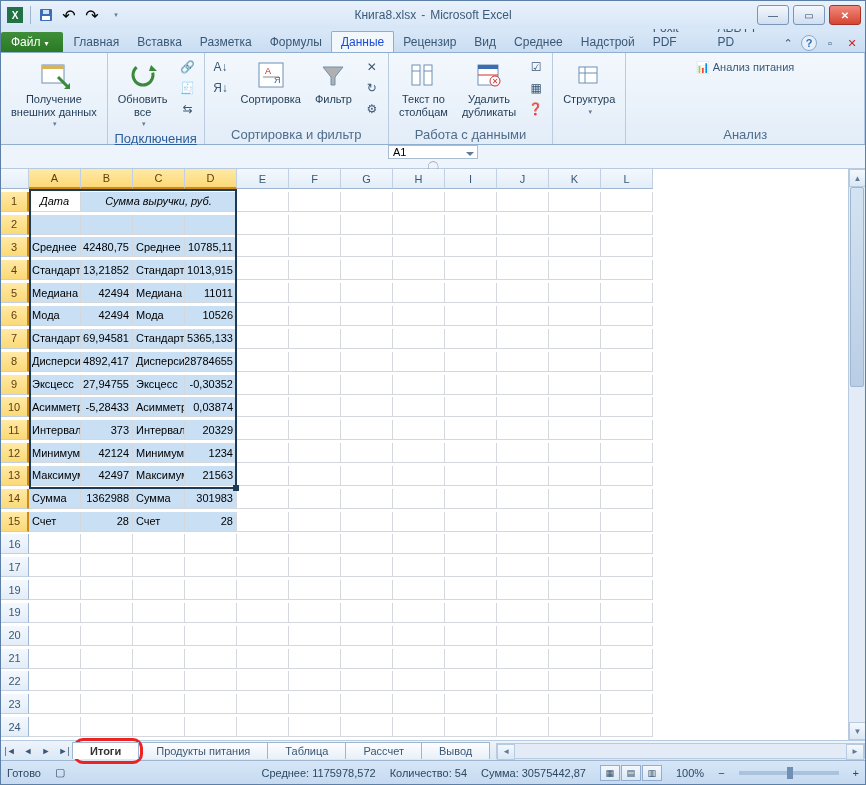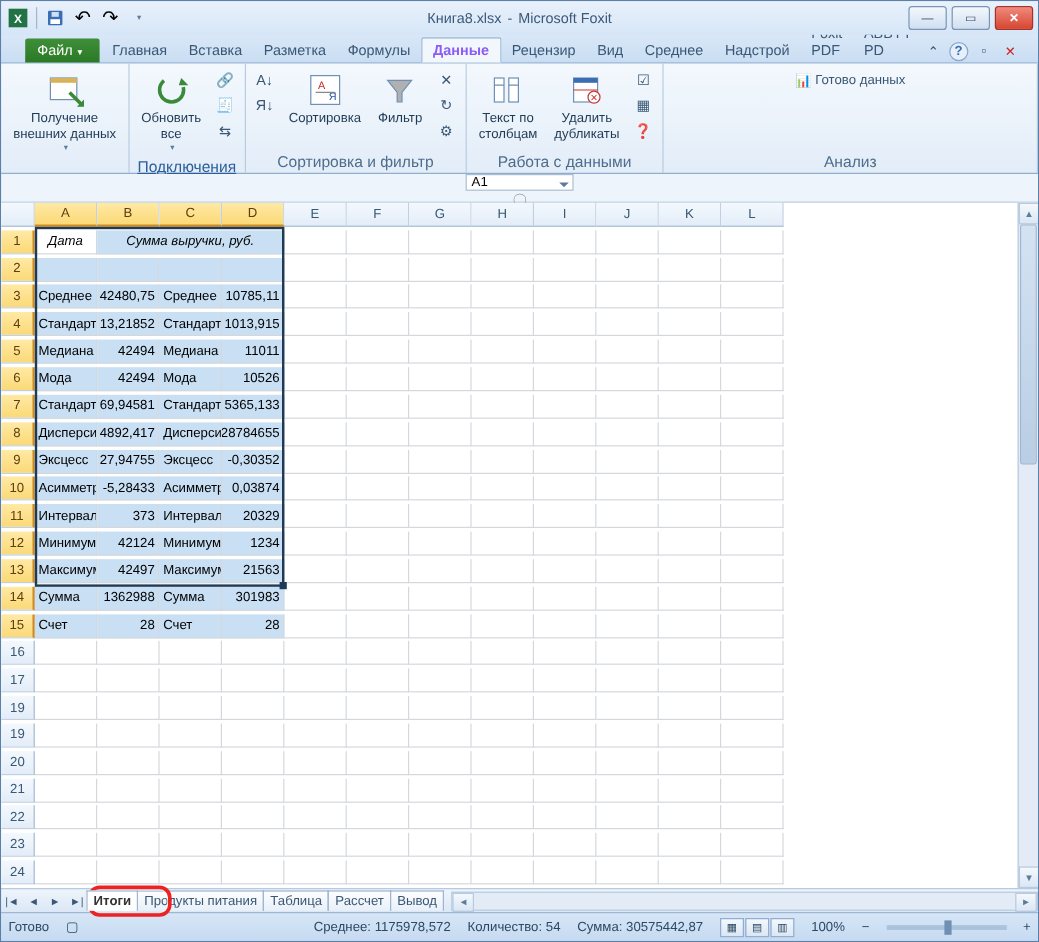"Microsoft Foxit" span { text: Foxit -> Excel }
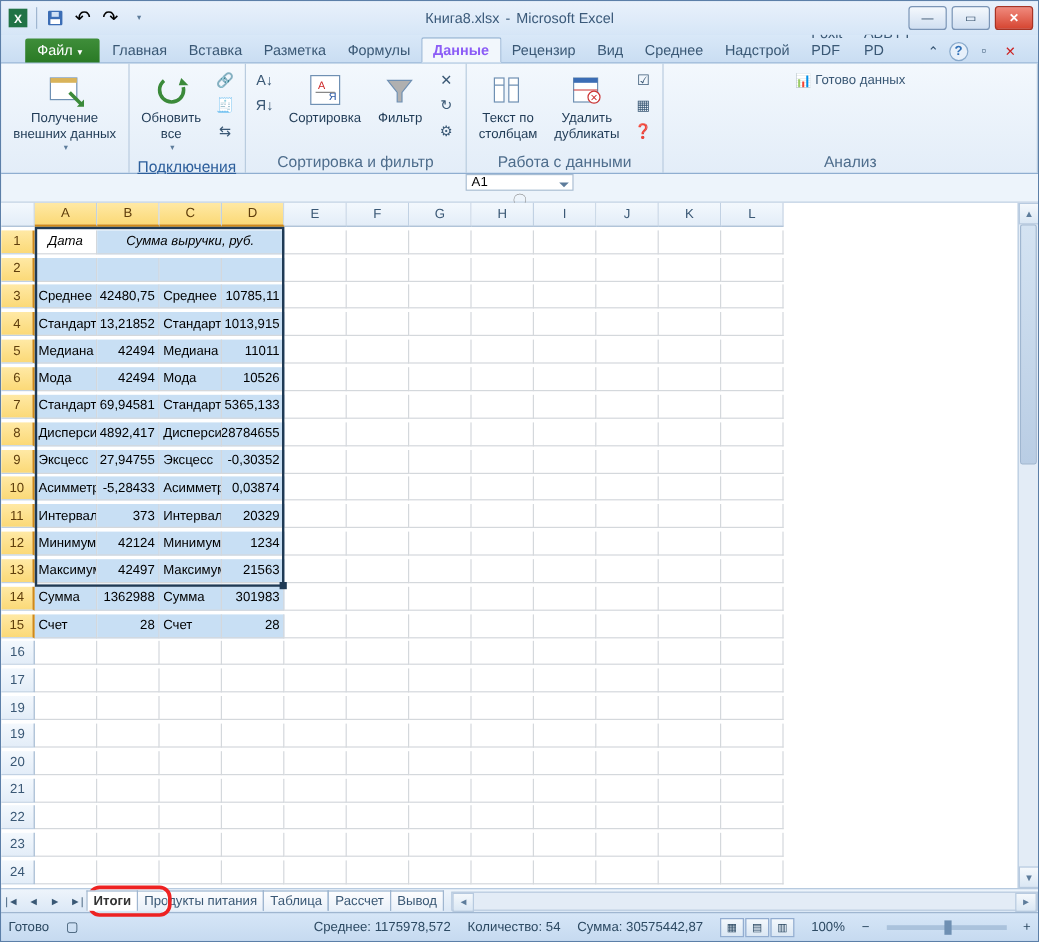"Файл" .tabs-row { padding: 0 20px -> 0 0 }
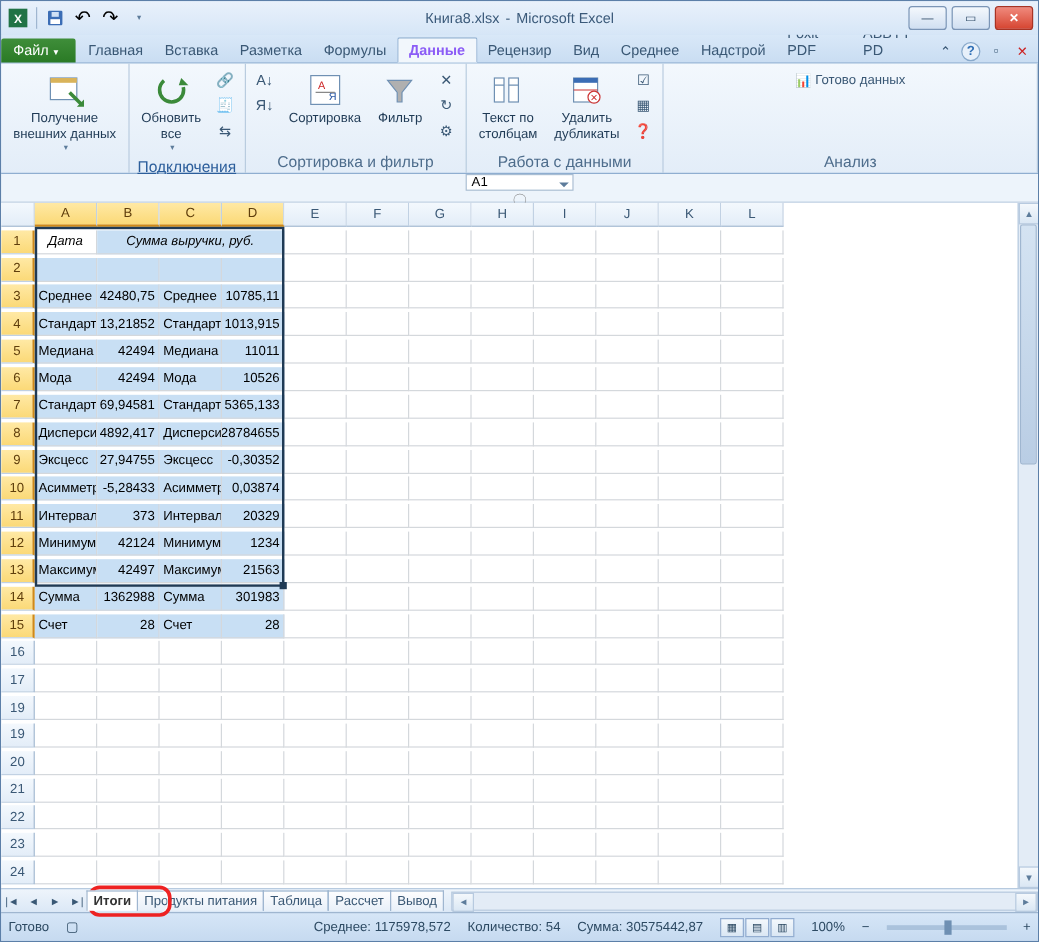"Данные" .rib-tab.active { color: #8b5cf6 -> #1d4ed8; font-weight: bold -> none }
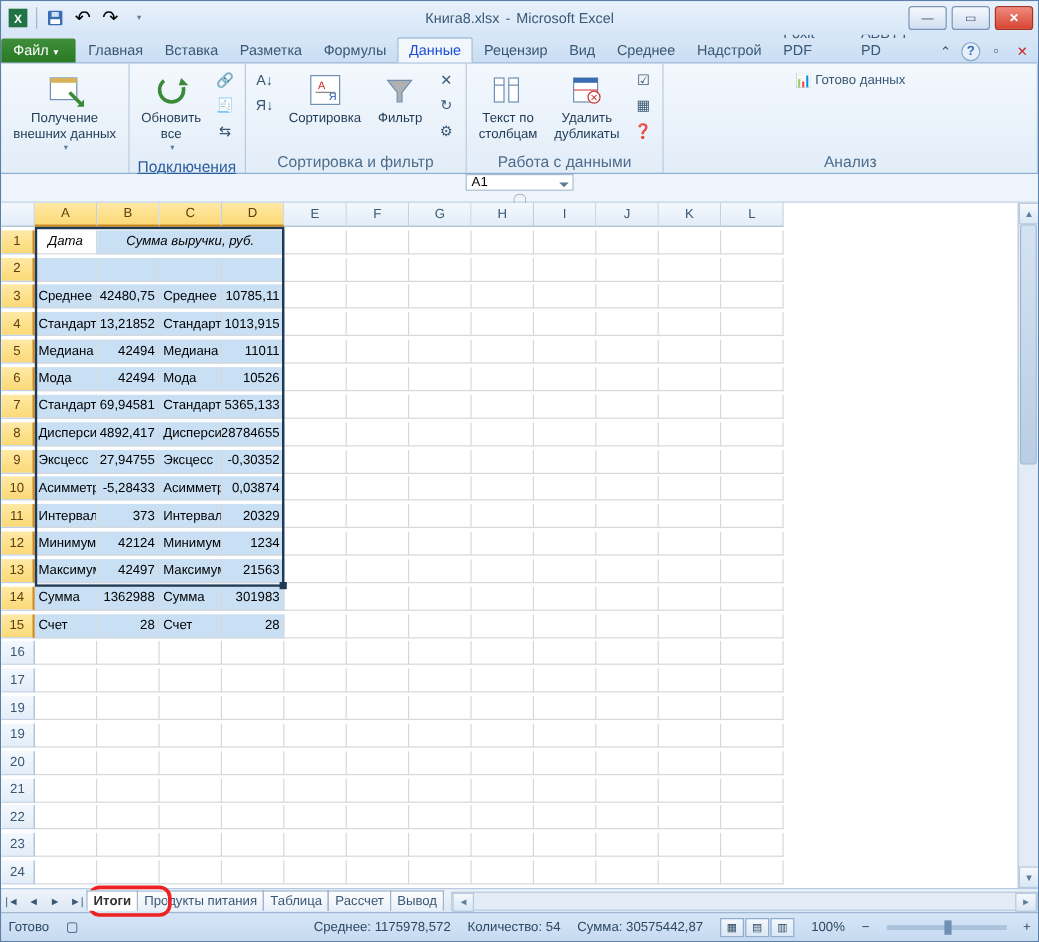"Готово данных" span { text: Готово данных -> Анализ питания }
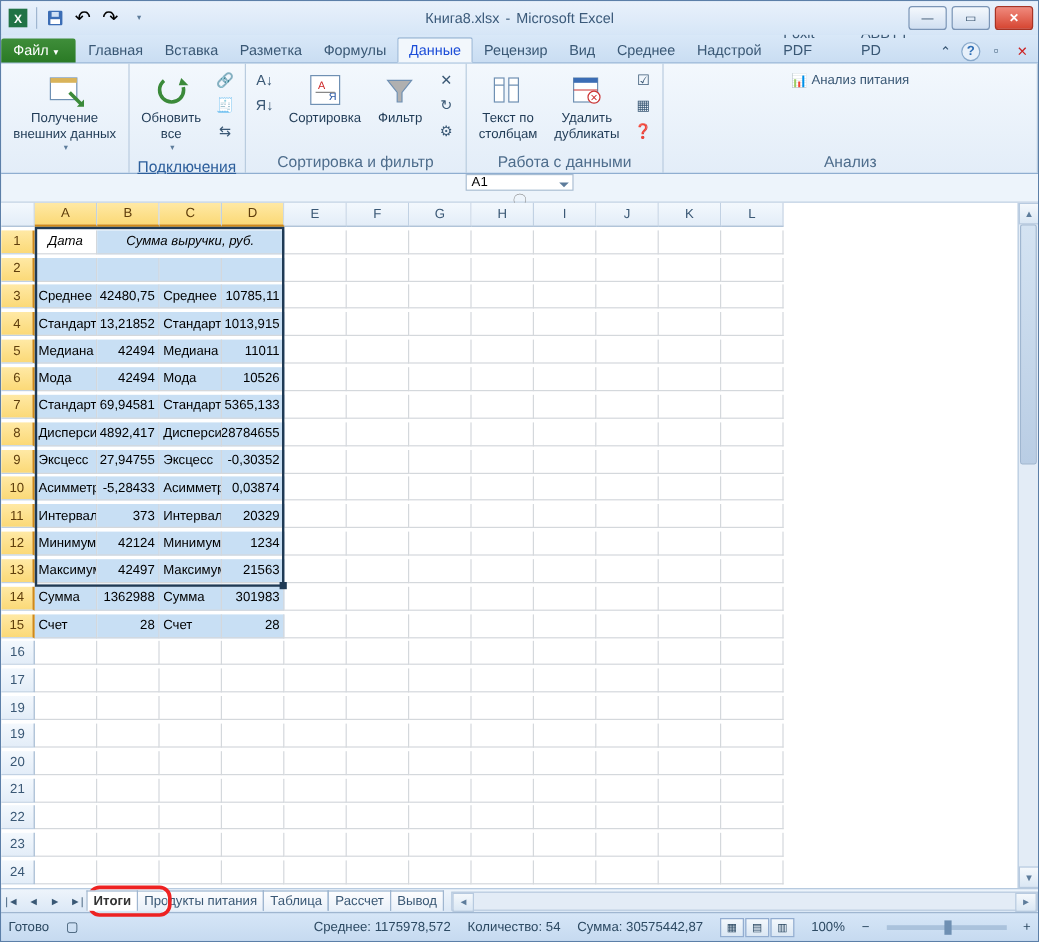"Структура" div.rib-group { html: none -> <div> <div> <div> <span> <svg> <rect></rect> <line></line> <line></line> </svg> </span> <span>Структура</span> </div> </div> <div>&nbsp;</div> </div> }
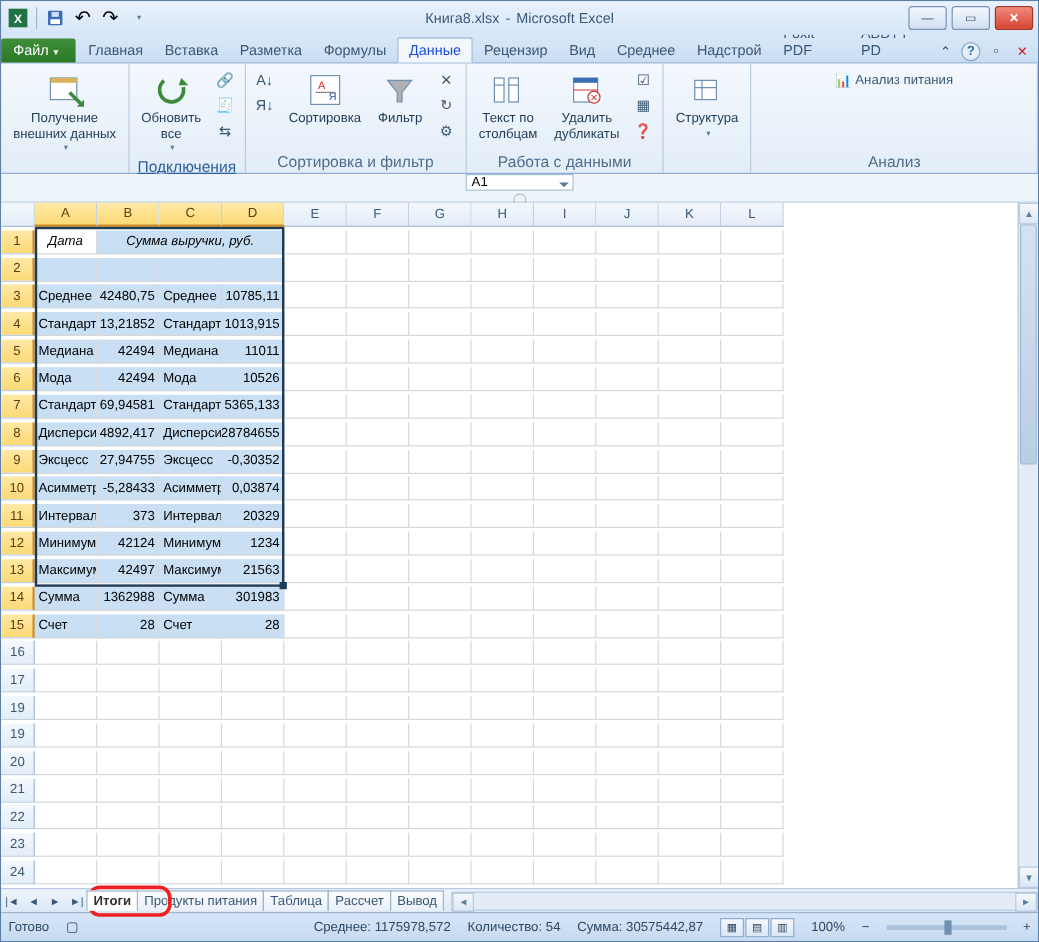"Итоги" .stab { padding: 2px 5px -> 2px 17px }
